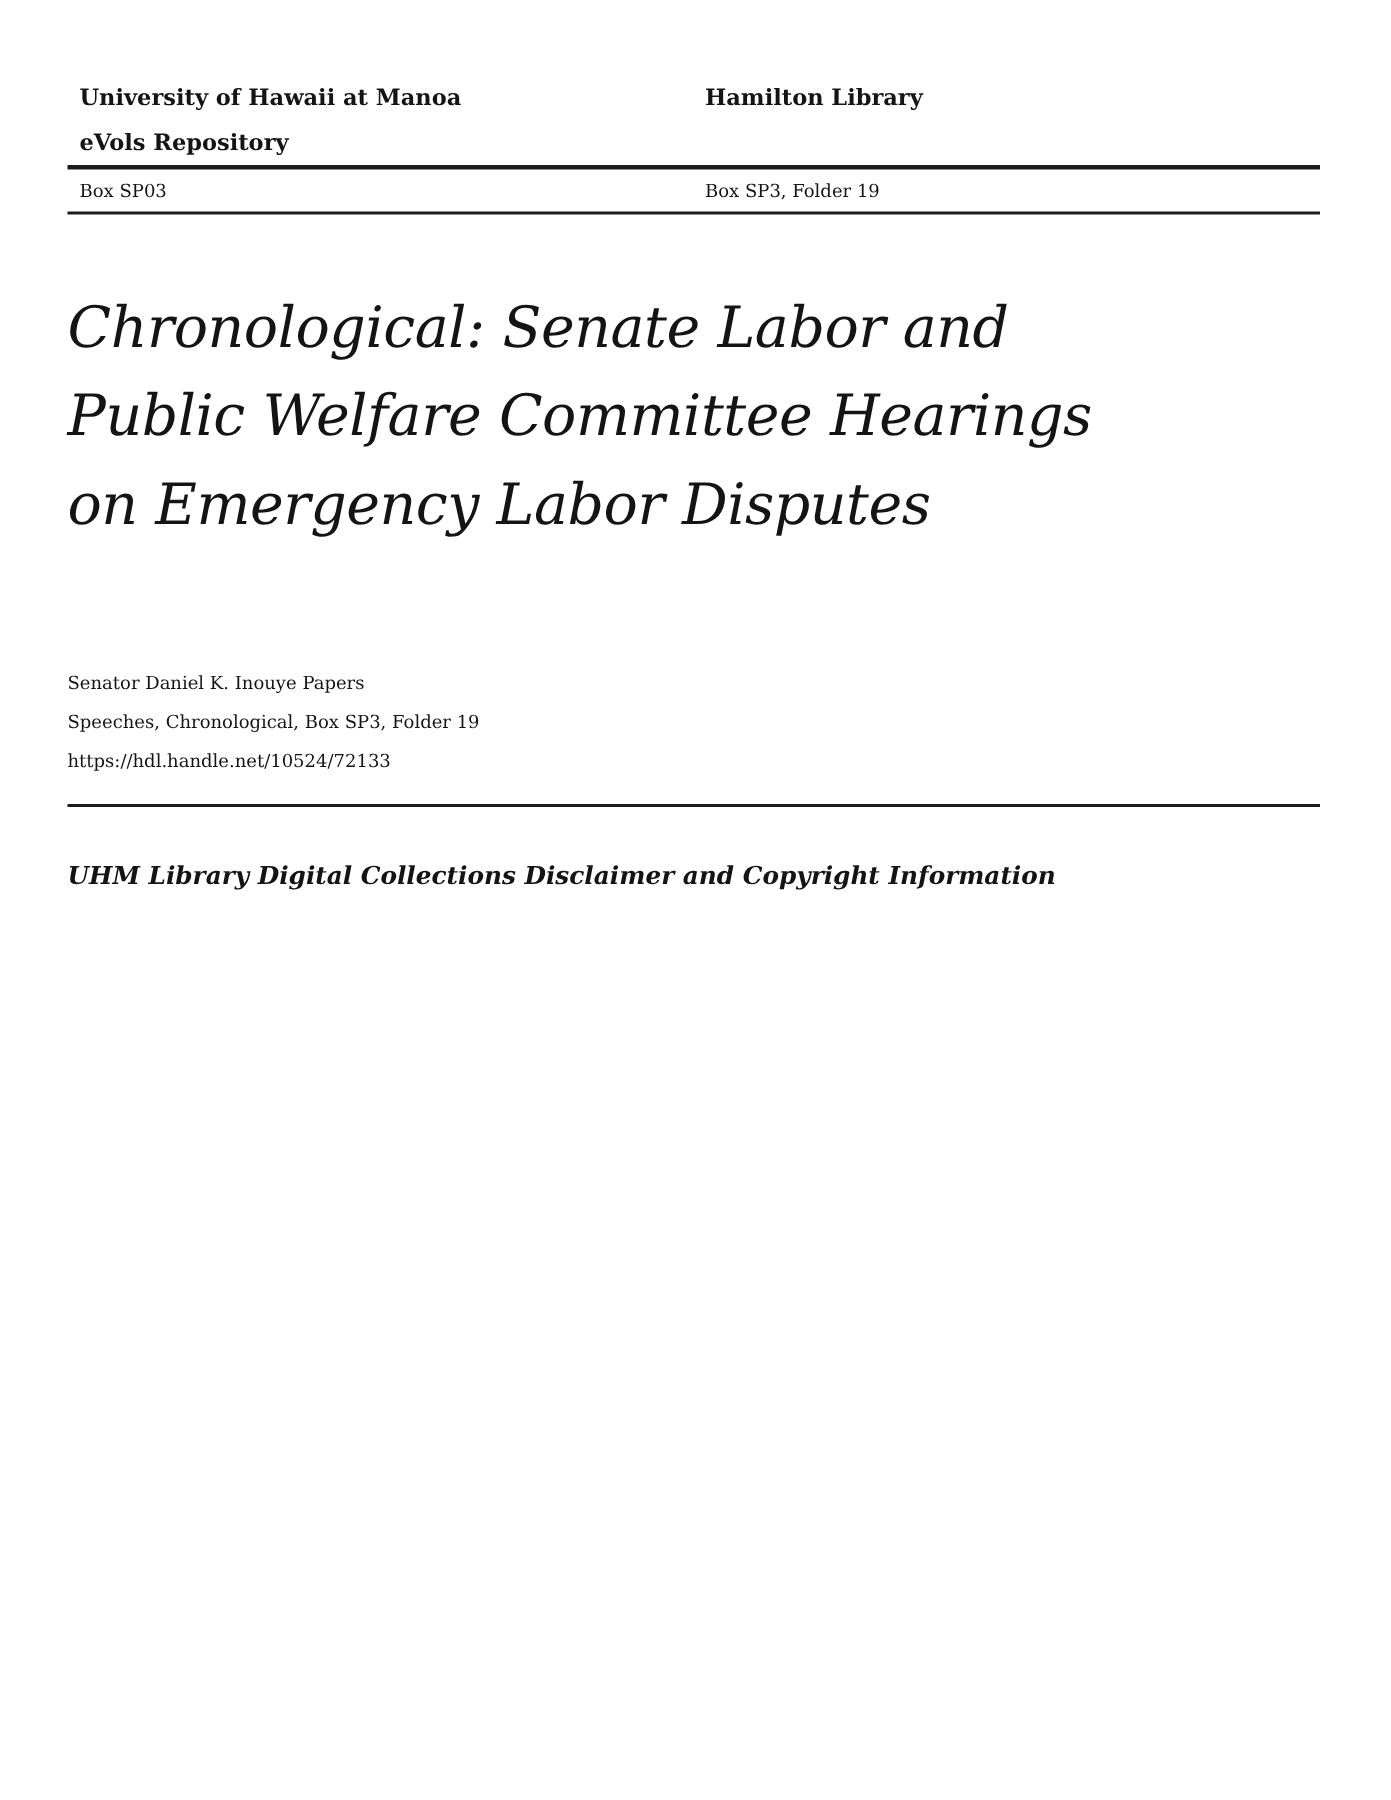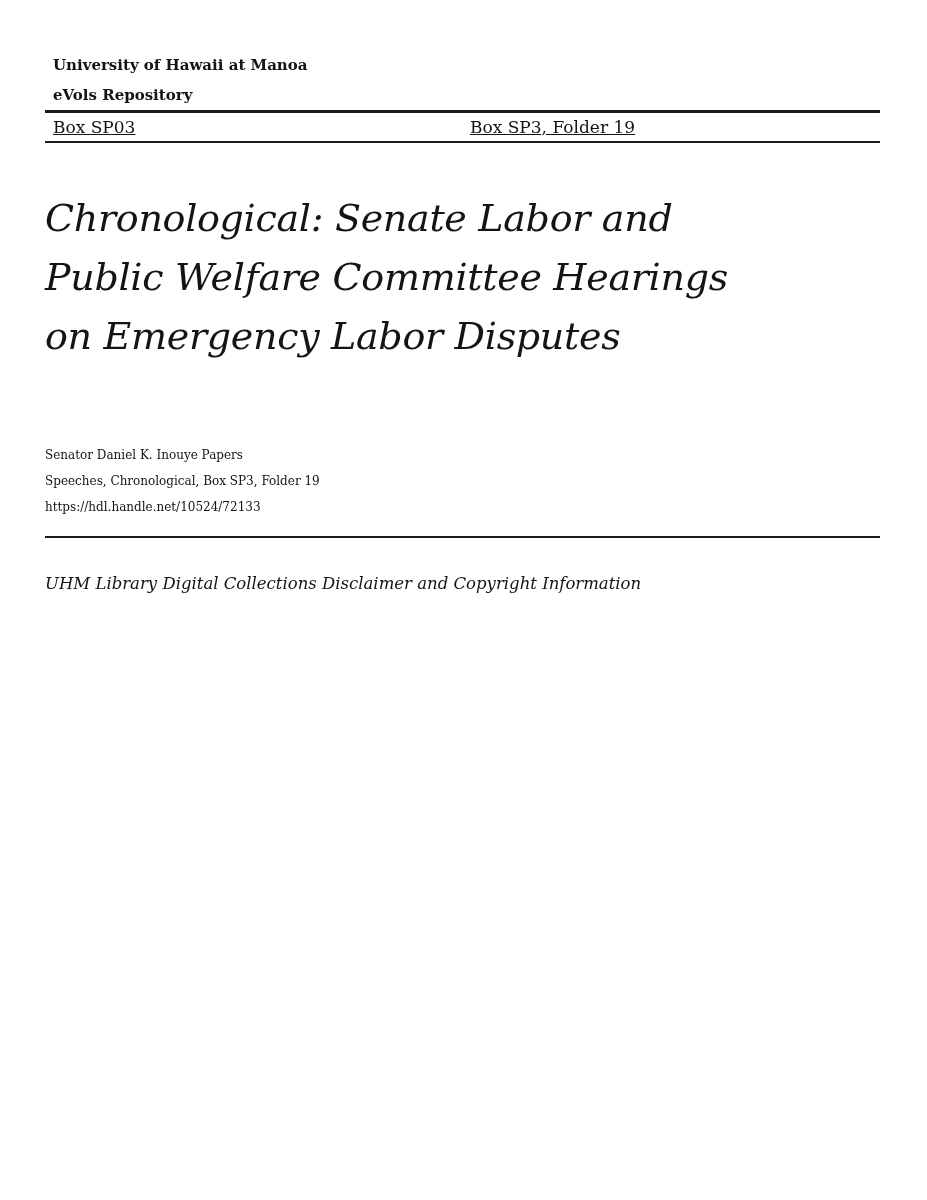"Hamilton Library" div.hdr-line { html: none -> <div>Hamilton Library</div> }
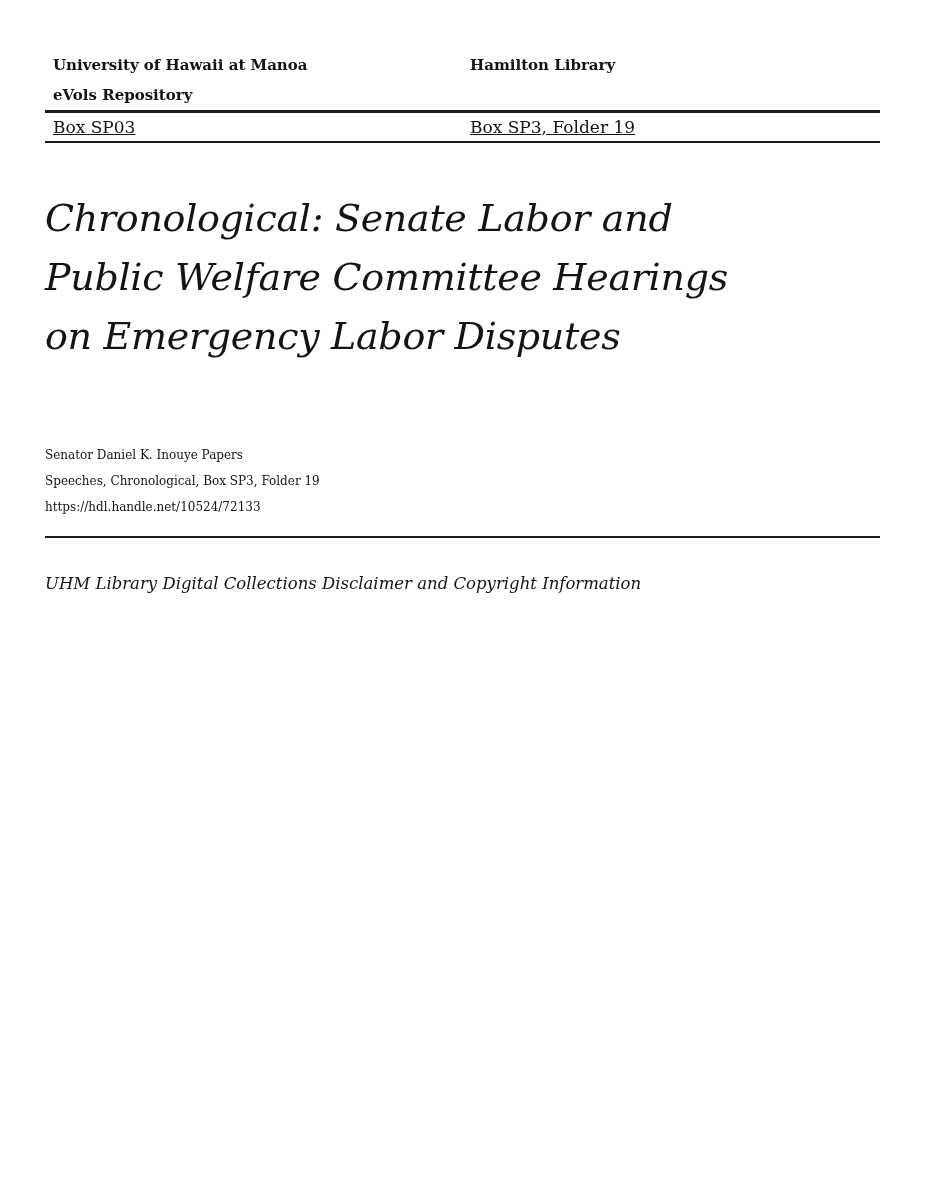"Box SP03" .box-cell { font-size: 17px -> 12px; text-decoration: underline -> none }
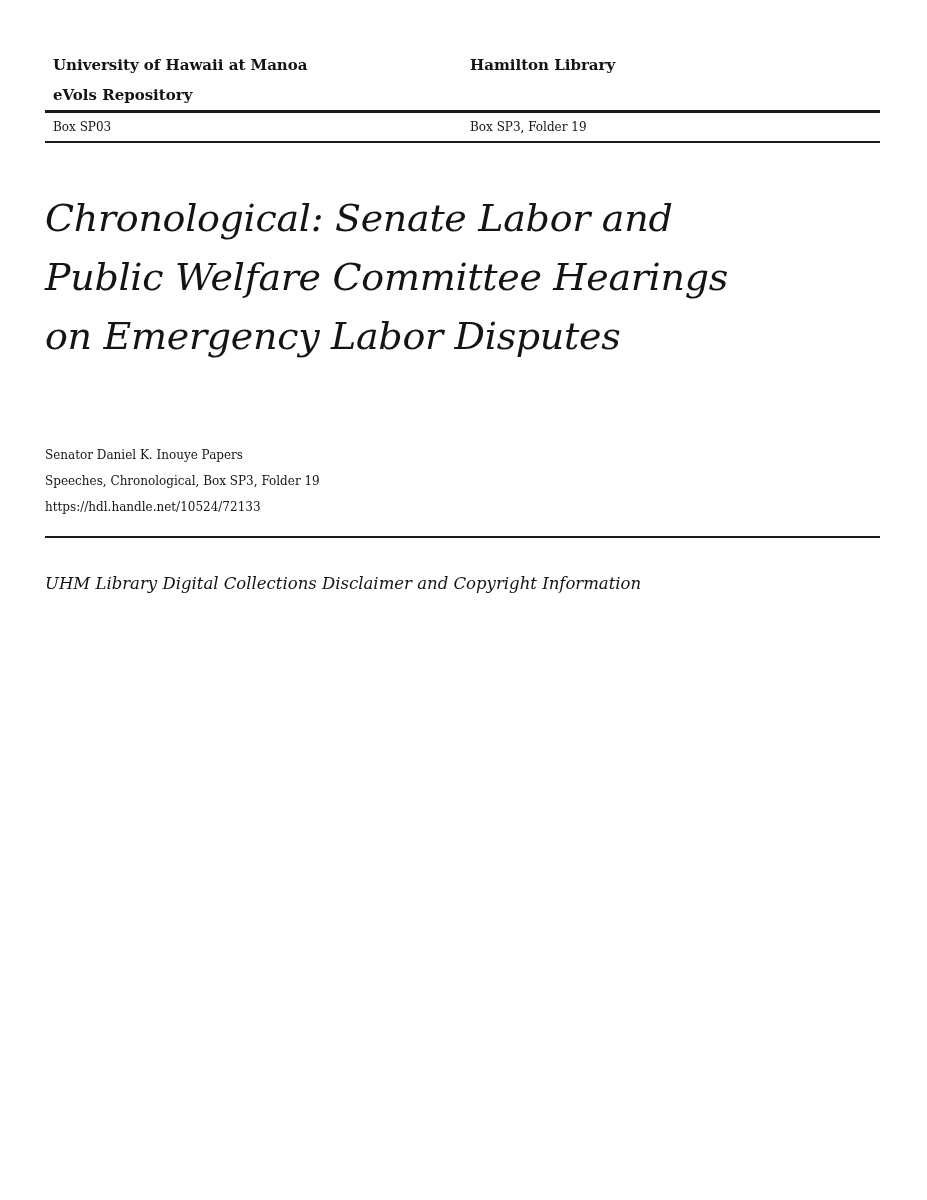"UHM Library Digital Collections" .disclaimer { font-weight: none -> bold }
